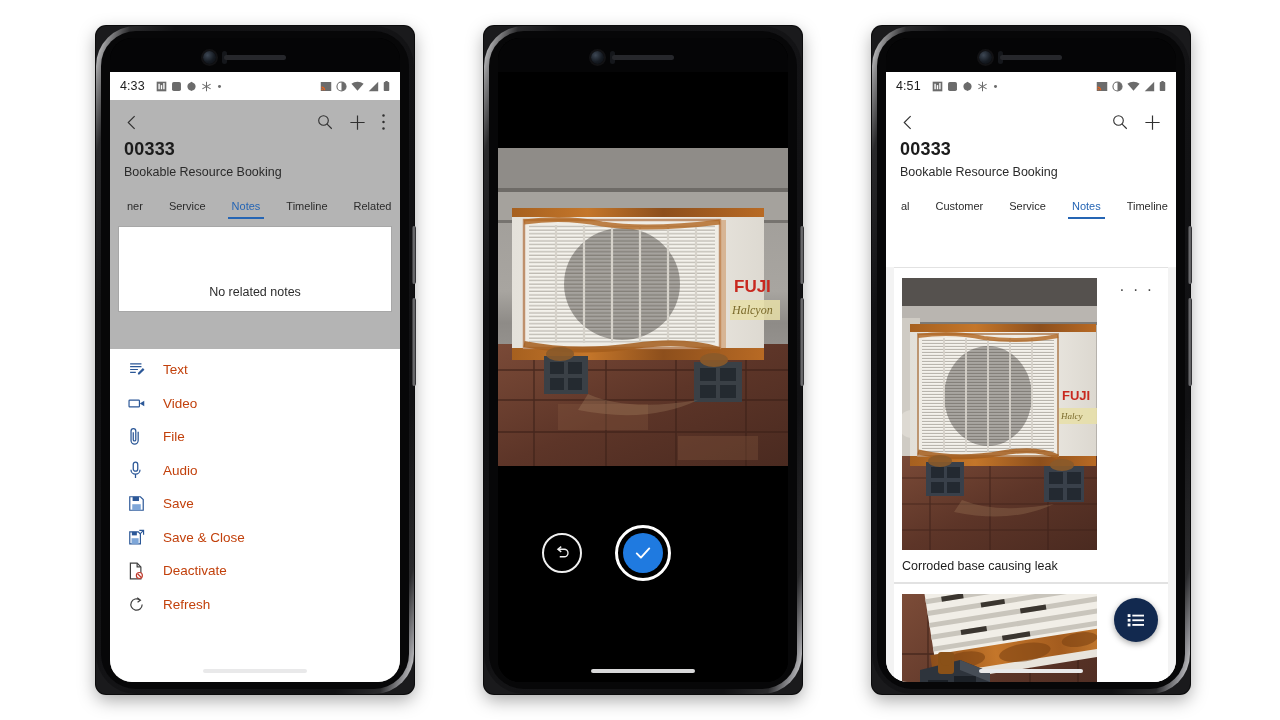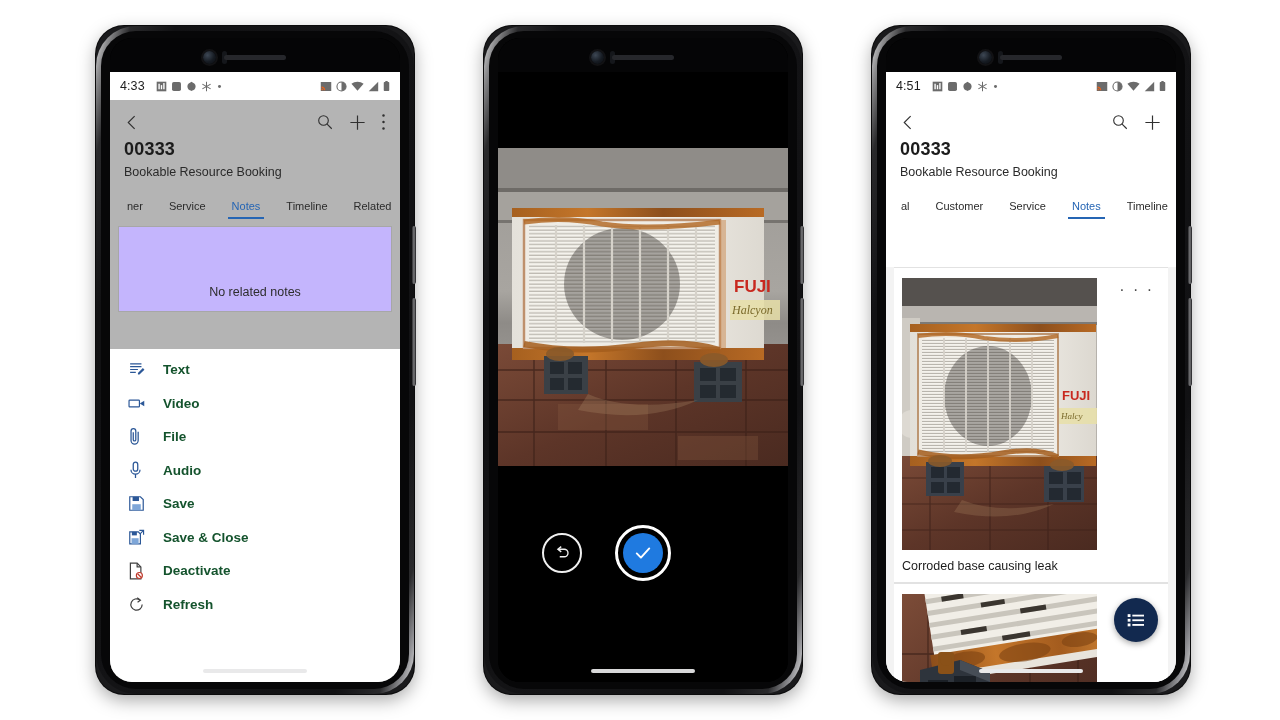"4:33" .phone { border-radius: 28px -> 10px }
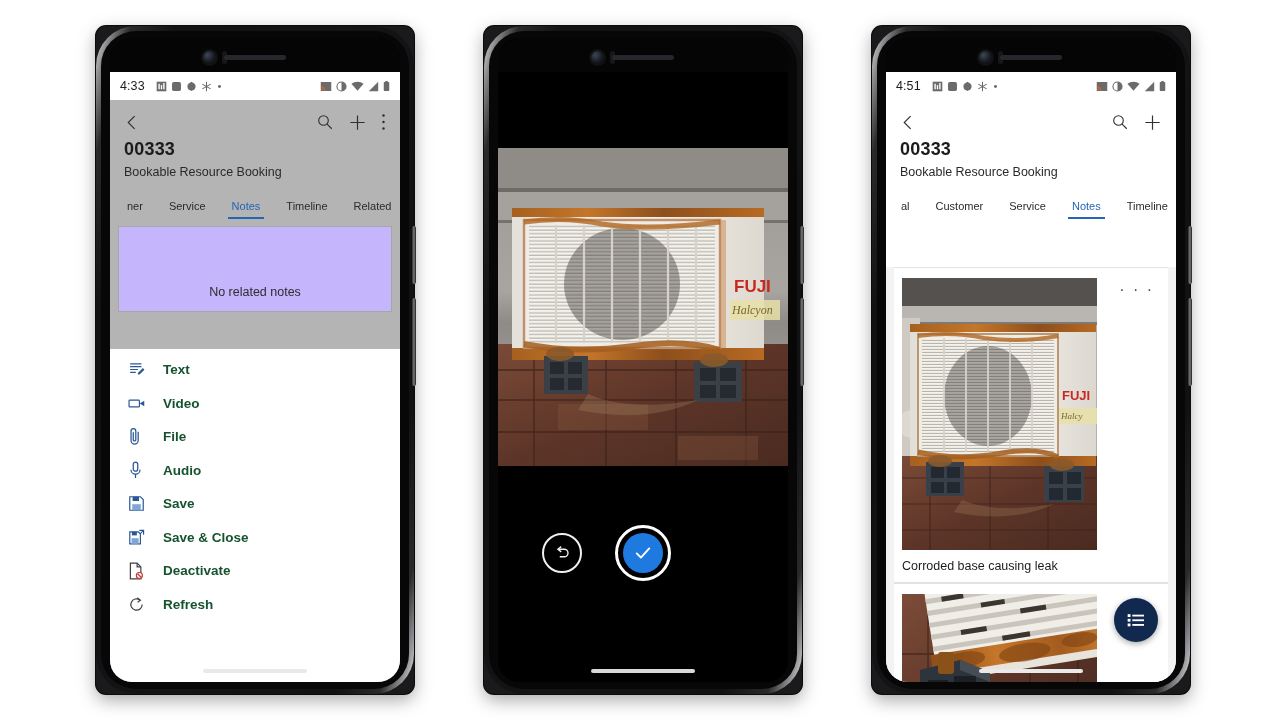"No related notes" .notes-empty { background: #c4b5fd -> #ffffff }
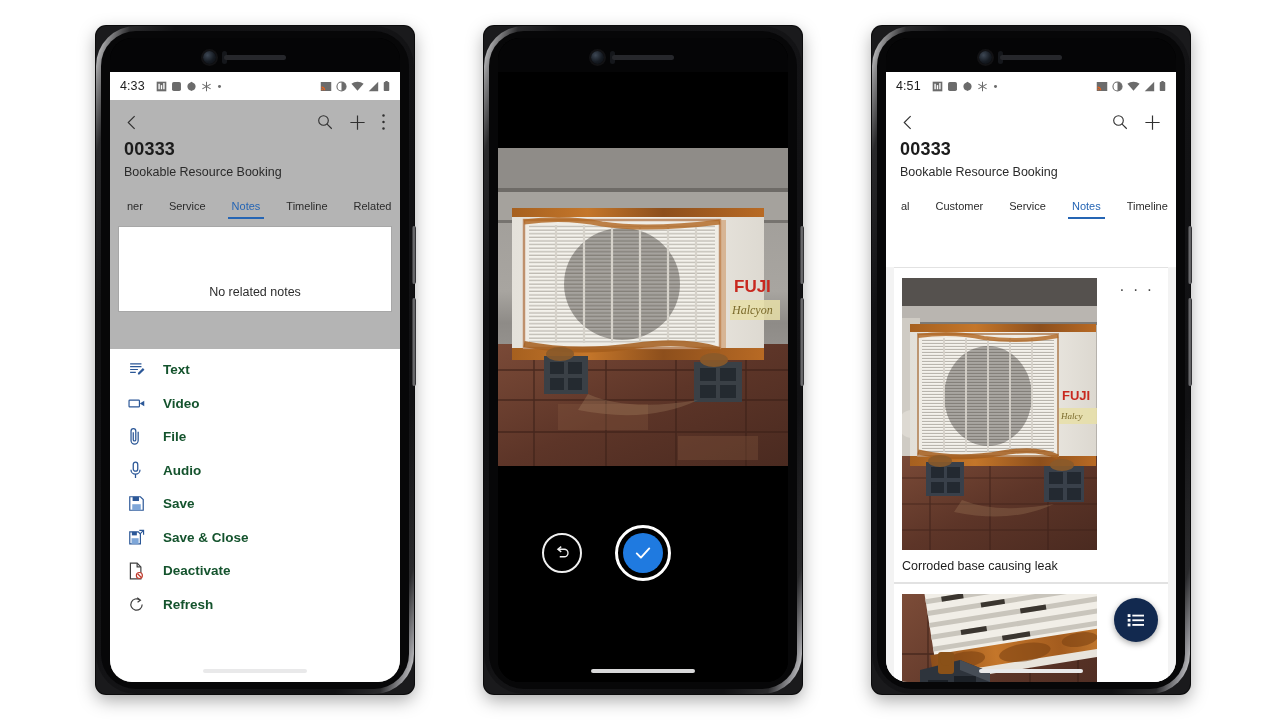"Text" .menu-lbl { color: #14532d -> #c2410c; font-weight: bold -> none }
